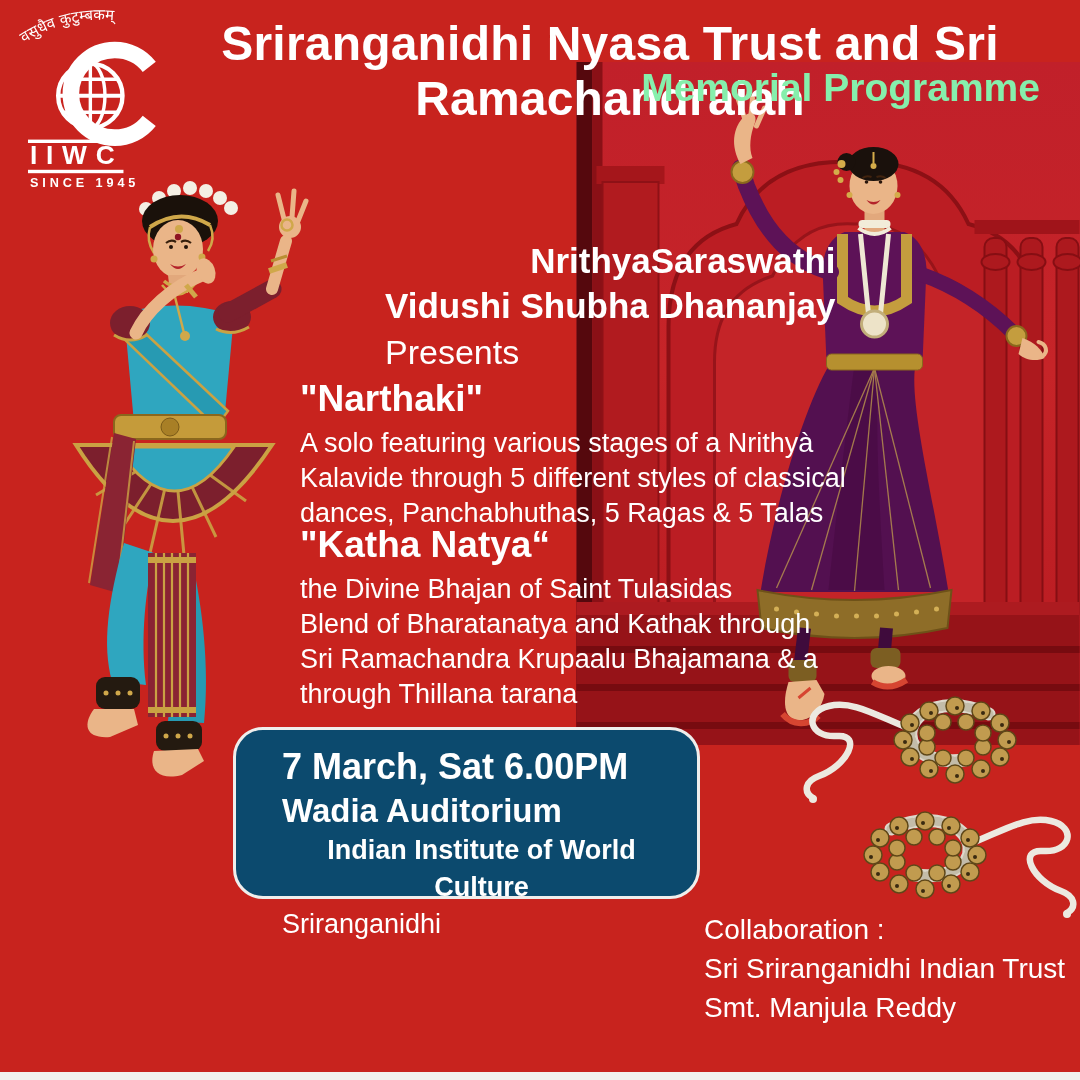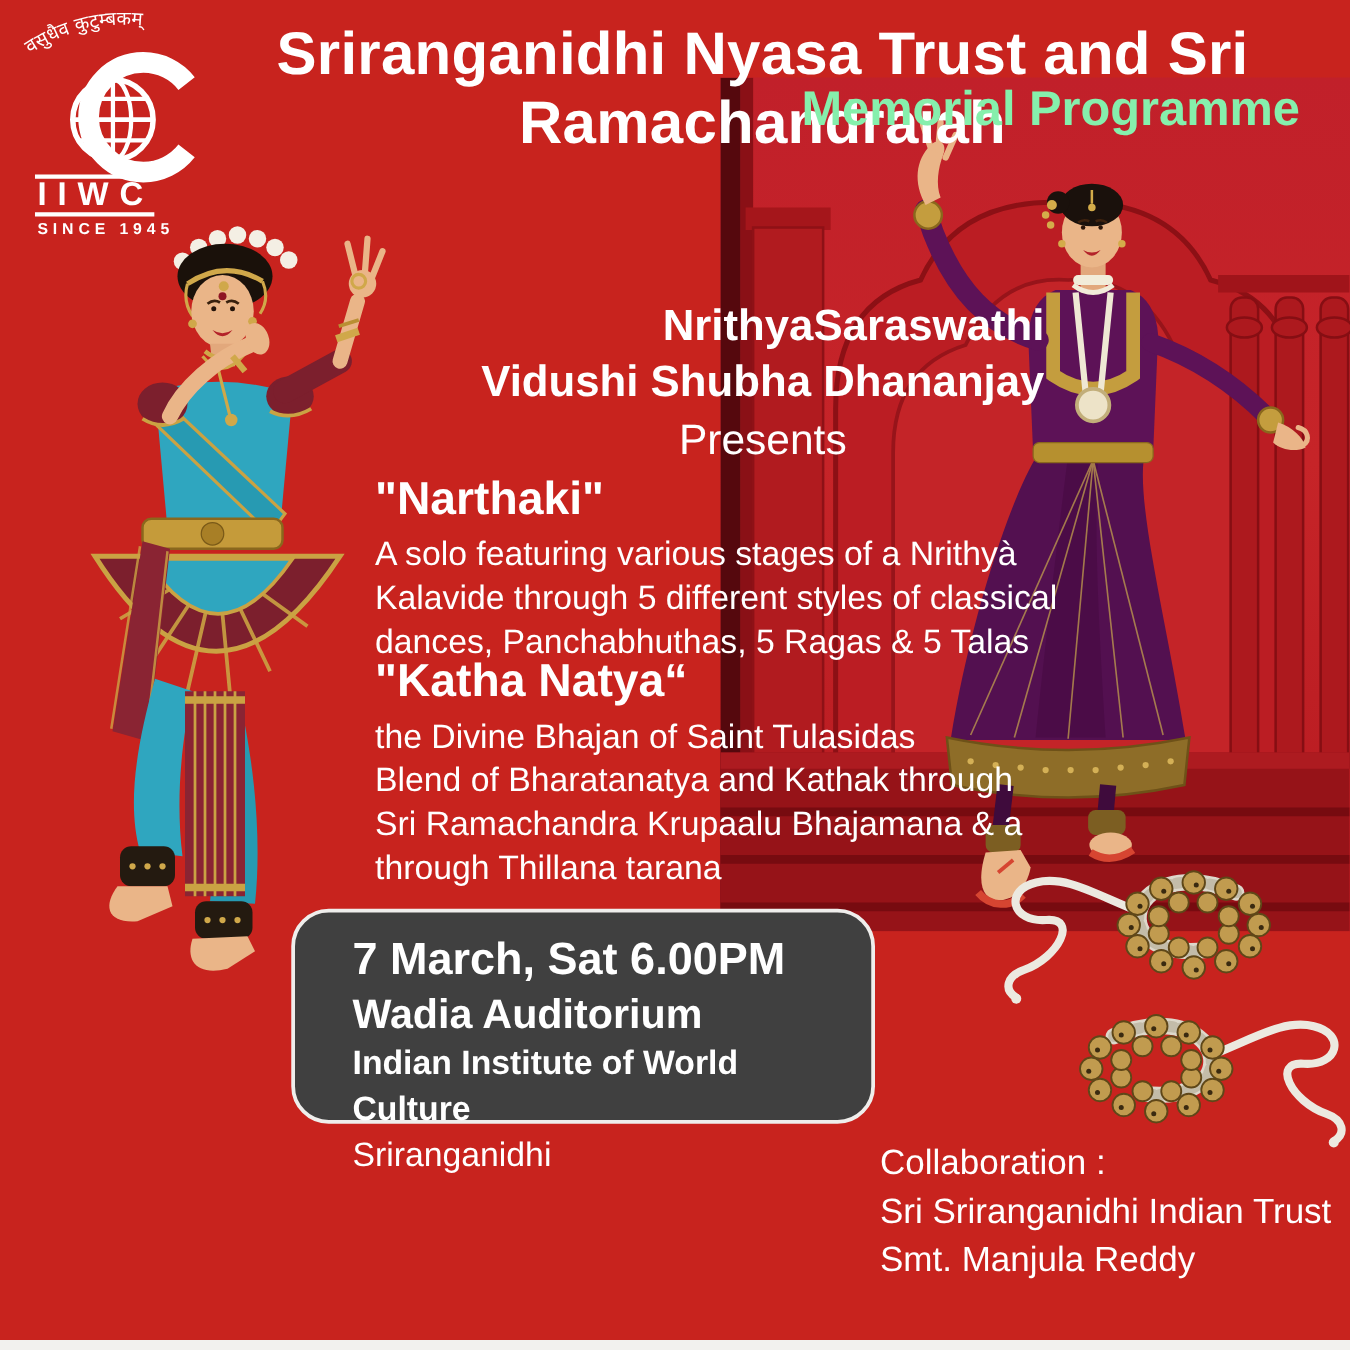"Presents" .intro .presents { text-align: center -> none }
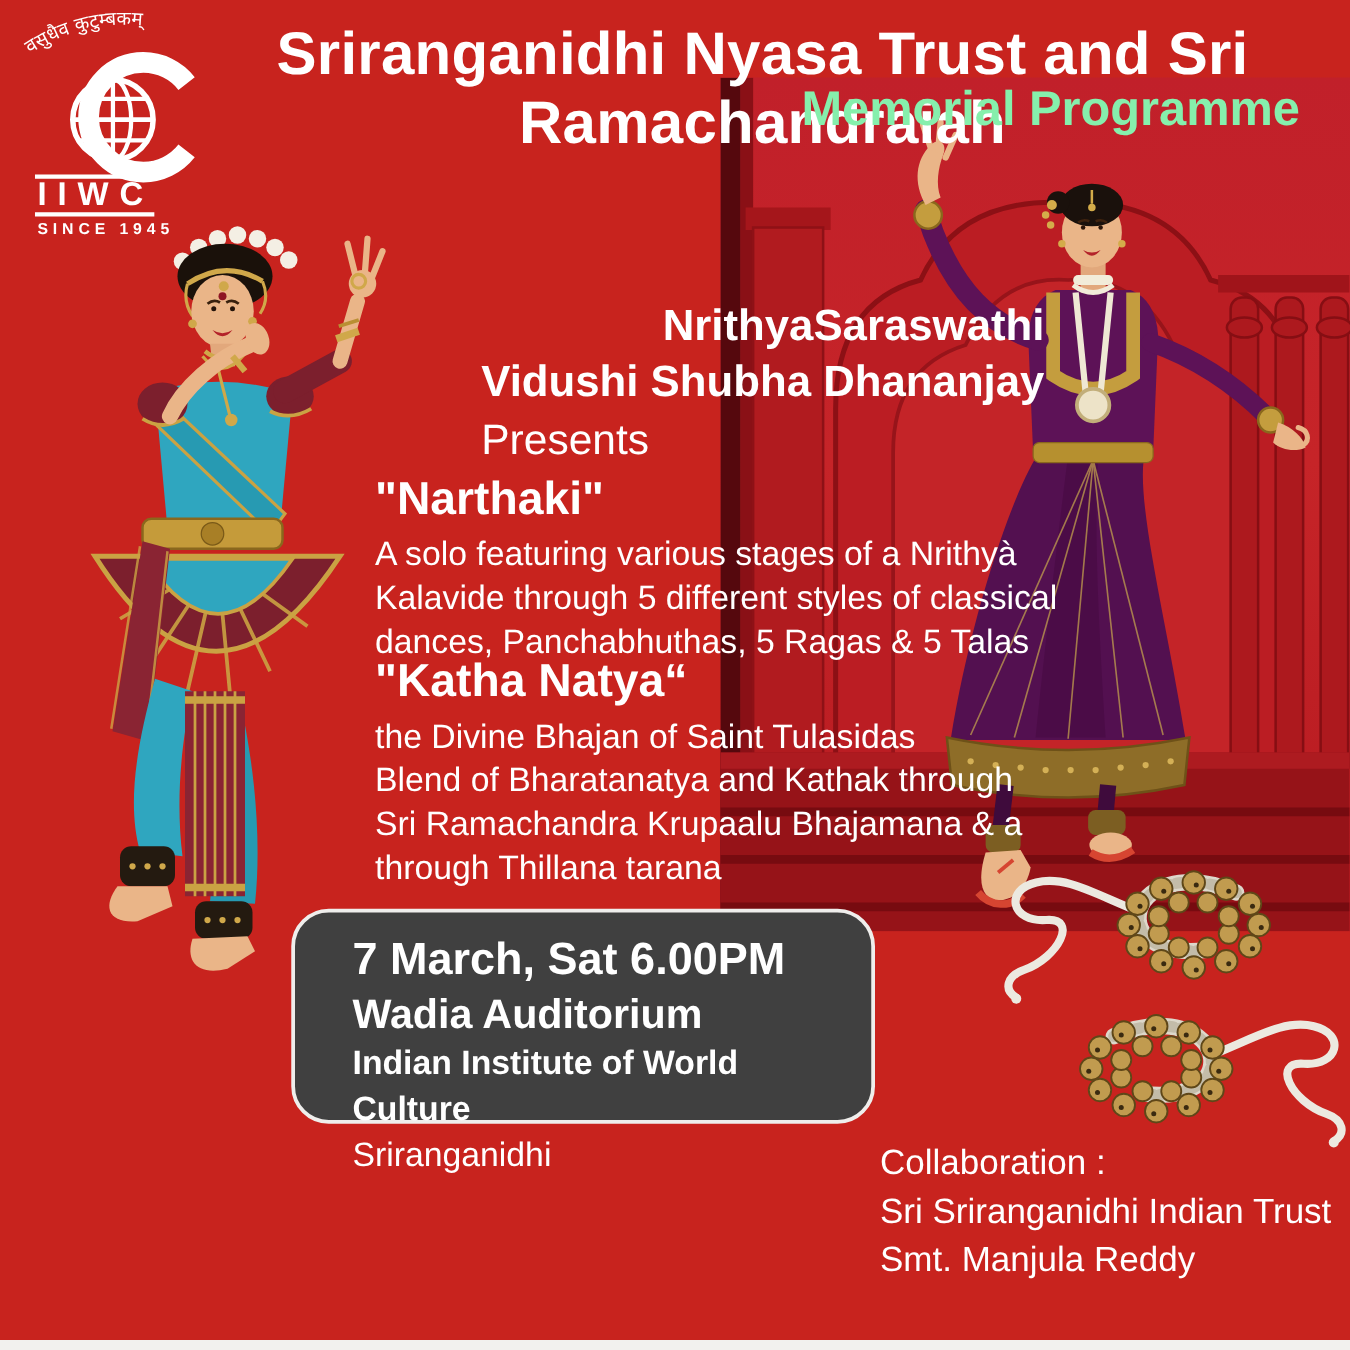"7 March, Sat 6.00PM" .event-box { background: #404040 -> #0c4a6e }
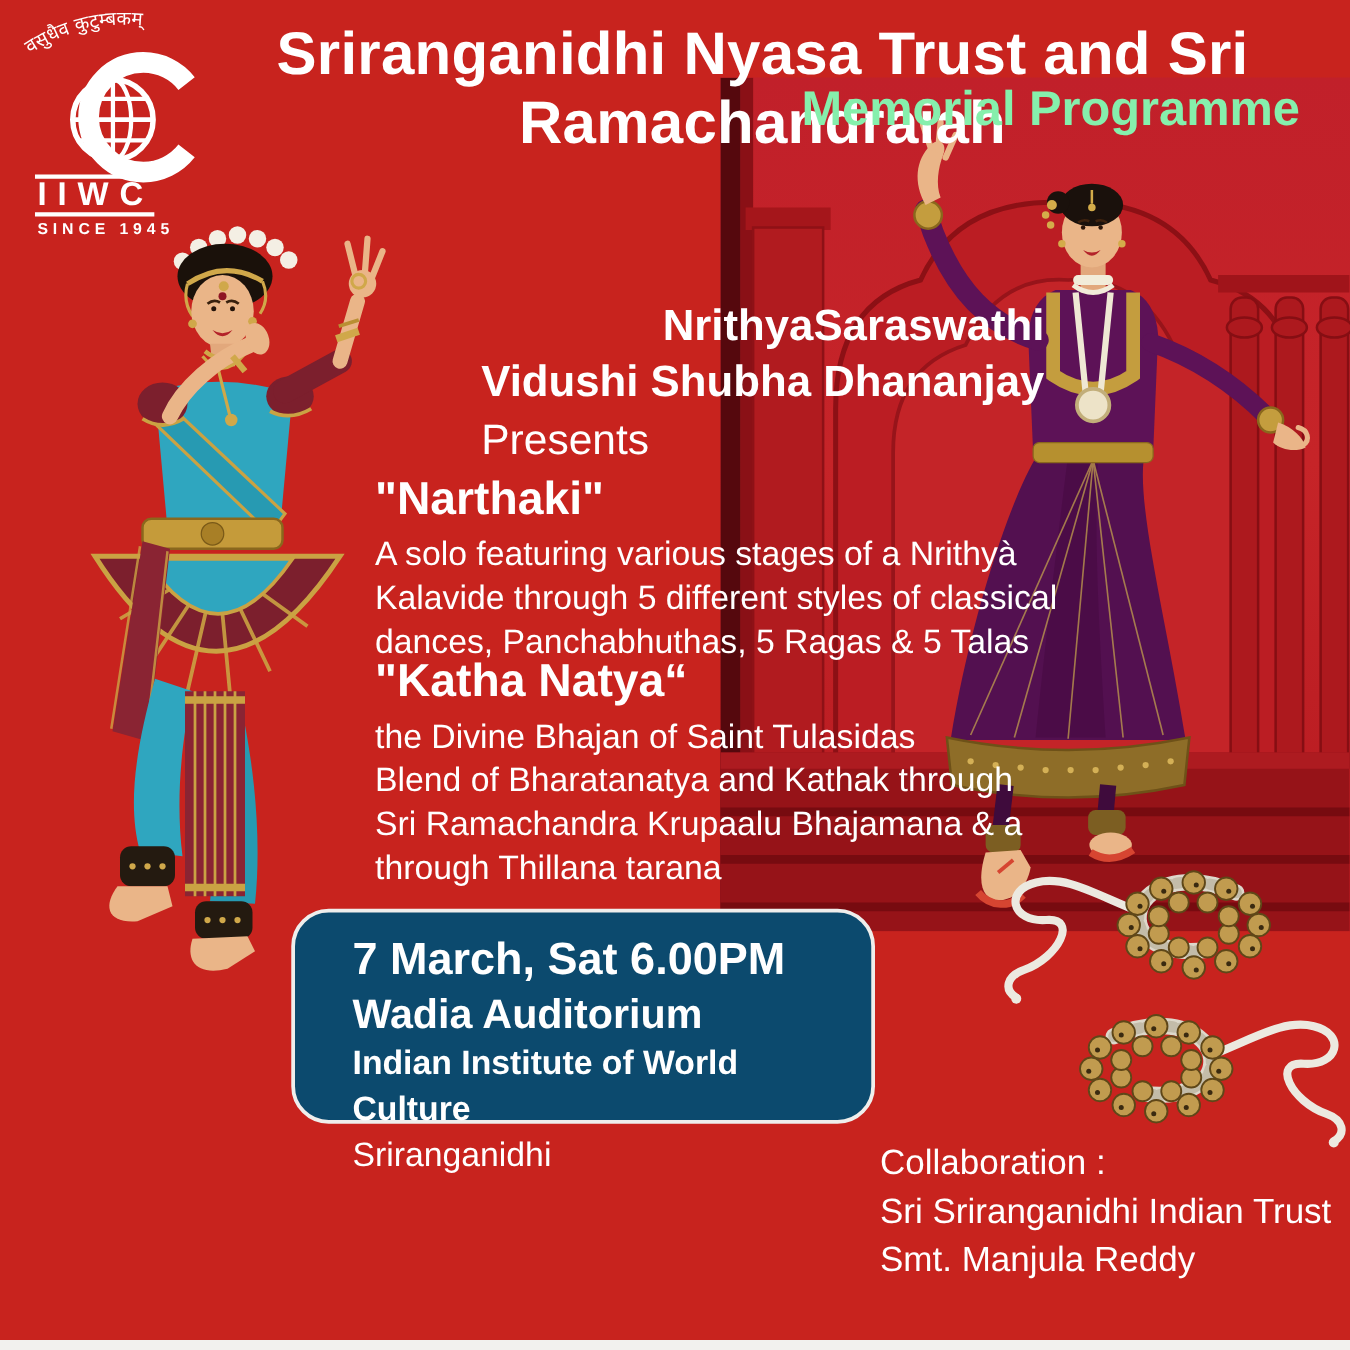"Indian Institute of World Culture" .event-box .ev3 { text-align: none -> center }
